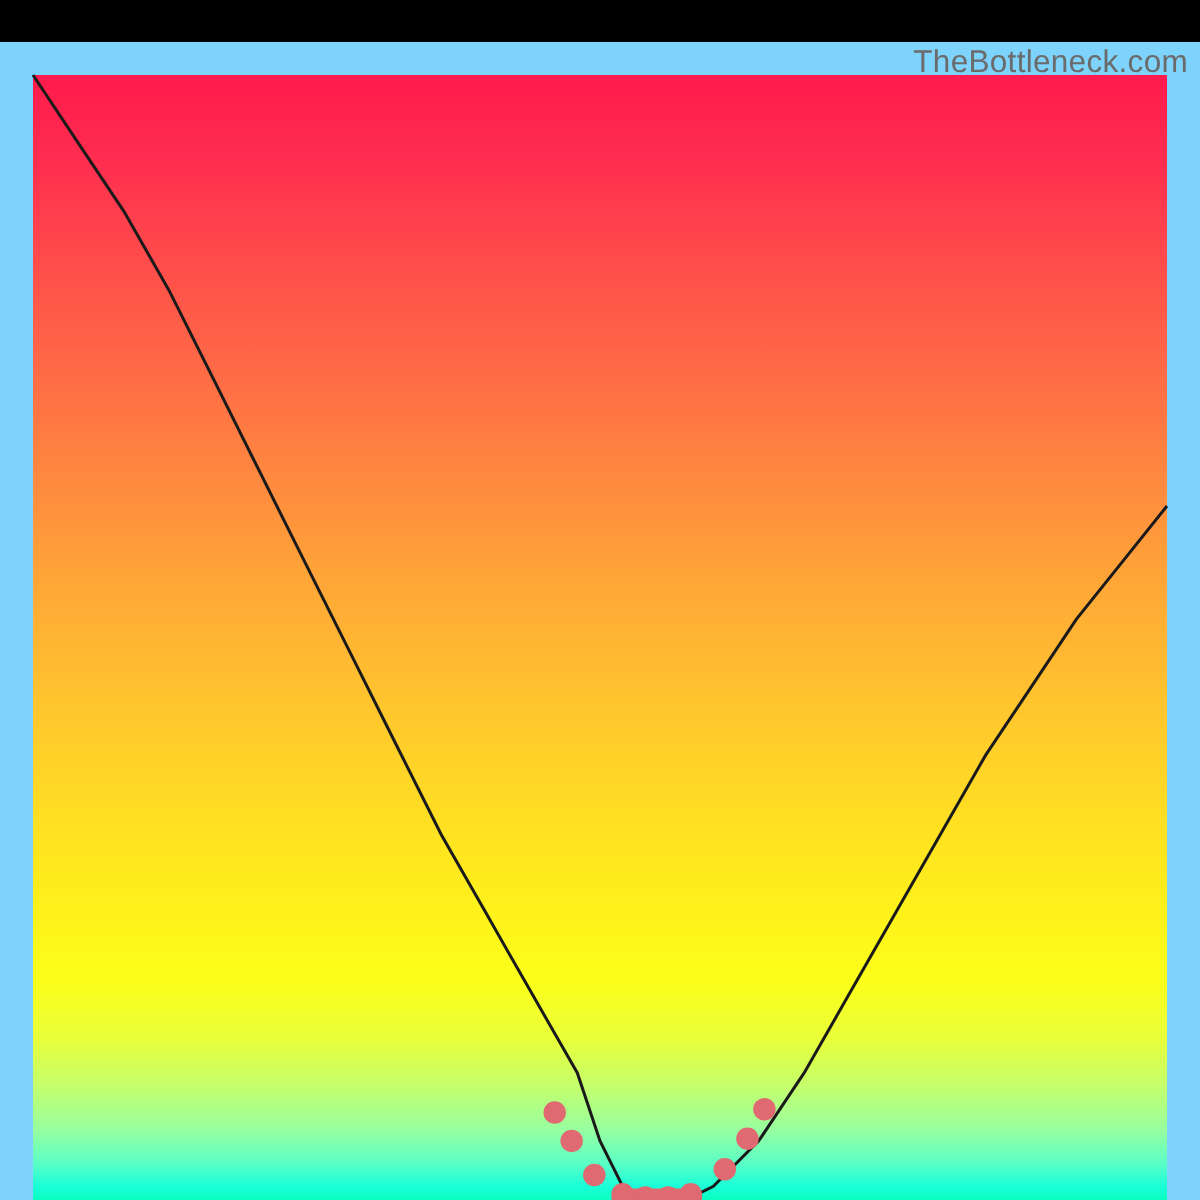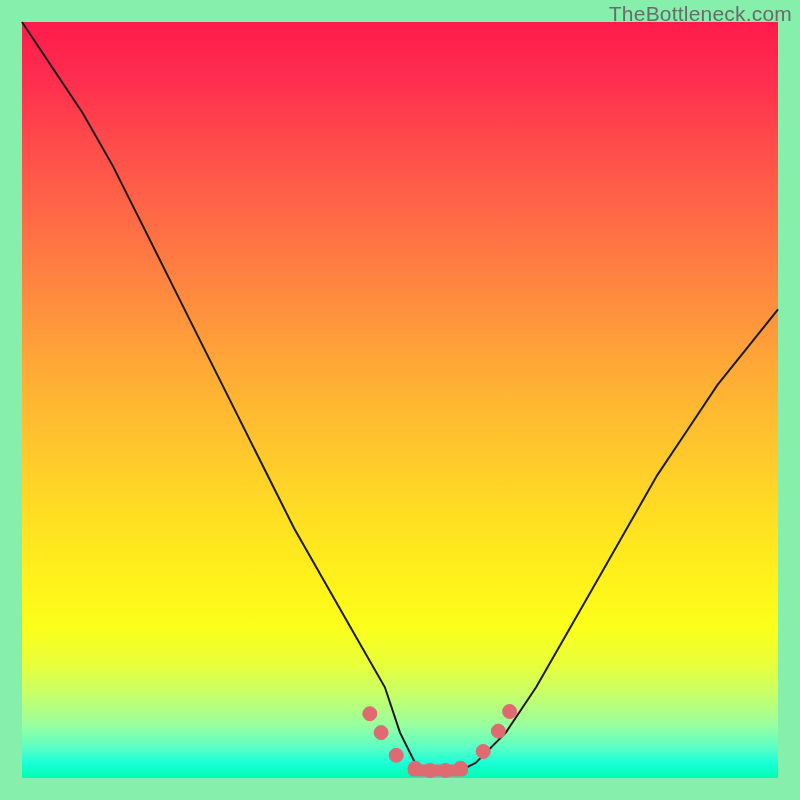"TheBottleneck.com" .frame { background: #86efac -> #7dd3fc; margin-top: none -> 28px }
